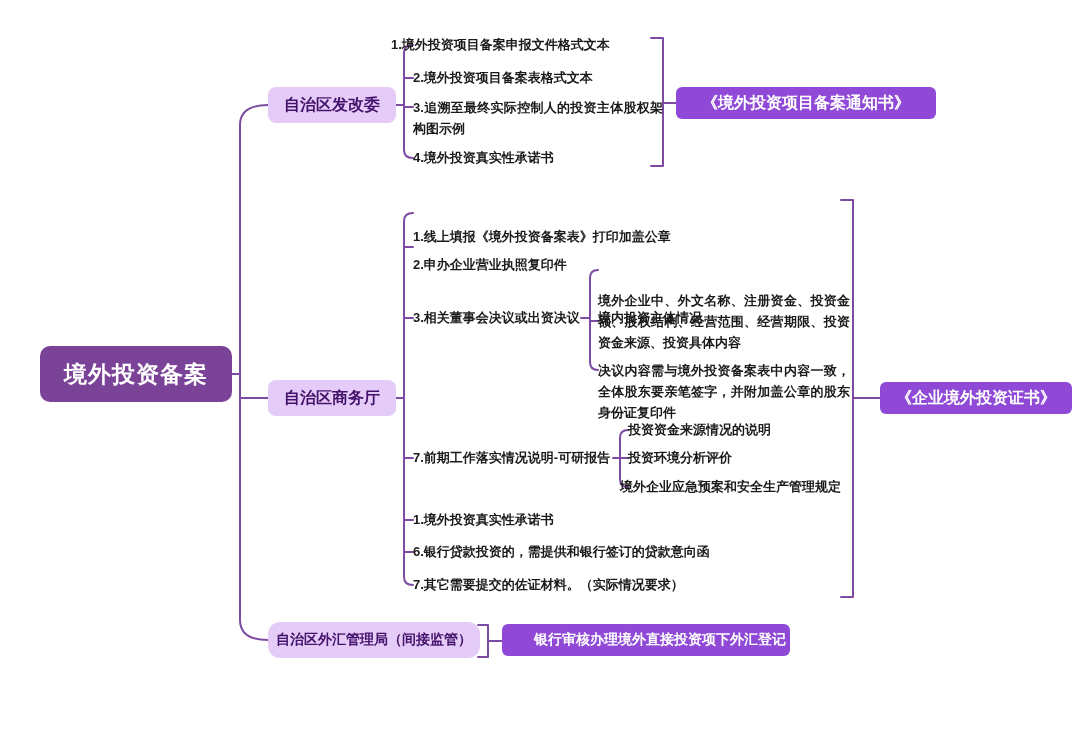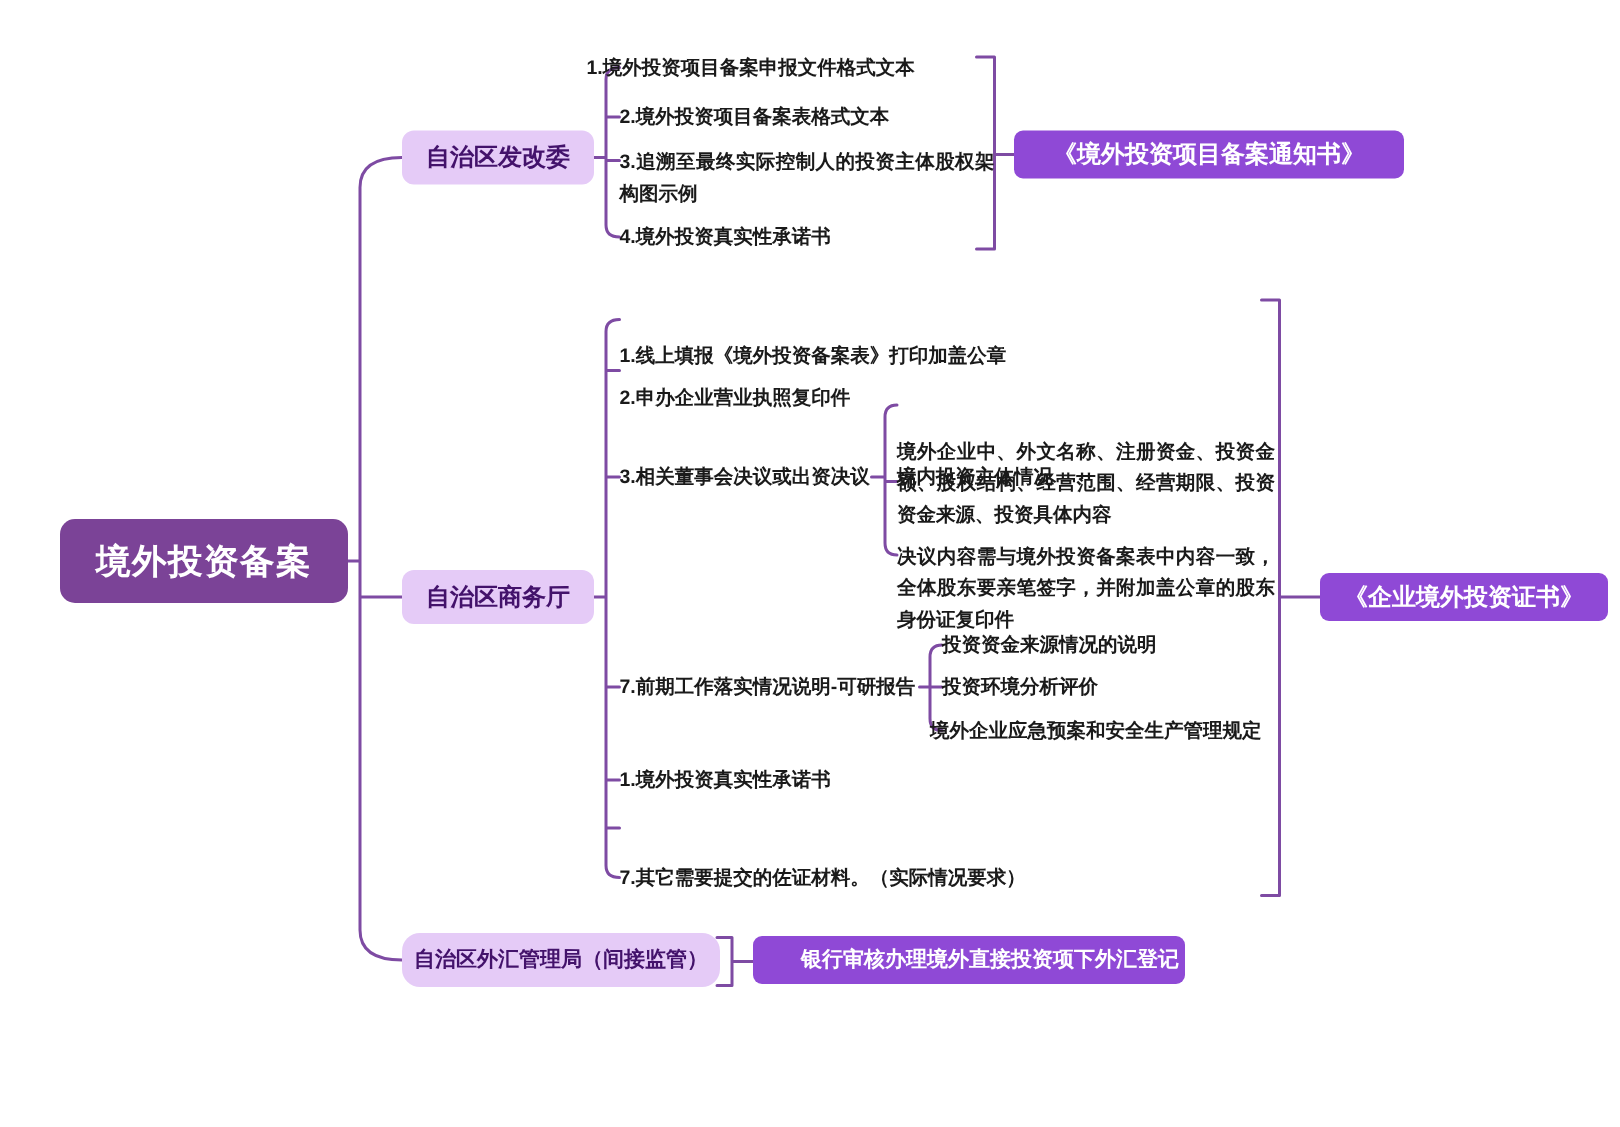"6.银行贷款投资的，需提供和银行签订的贷款意向函" div.item { html: none -> <div>6.银行贷款投资的，需提供和银行签订的贷款意向函</div> }
